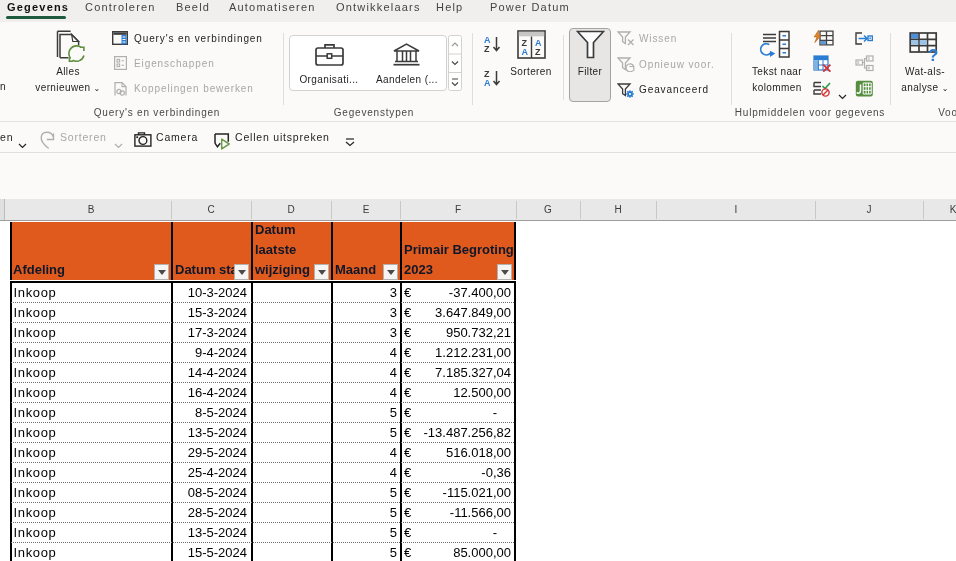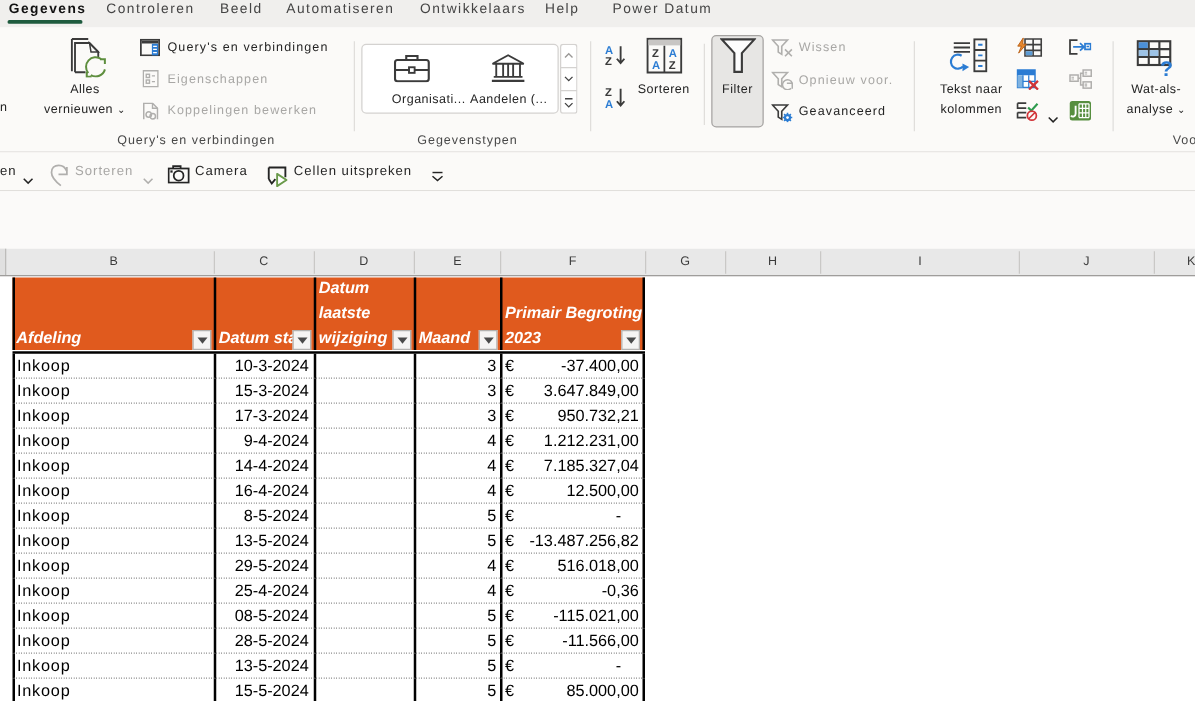"Organisati..." div.biglabel { left: 303px -> 289px }
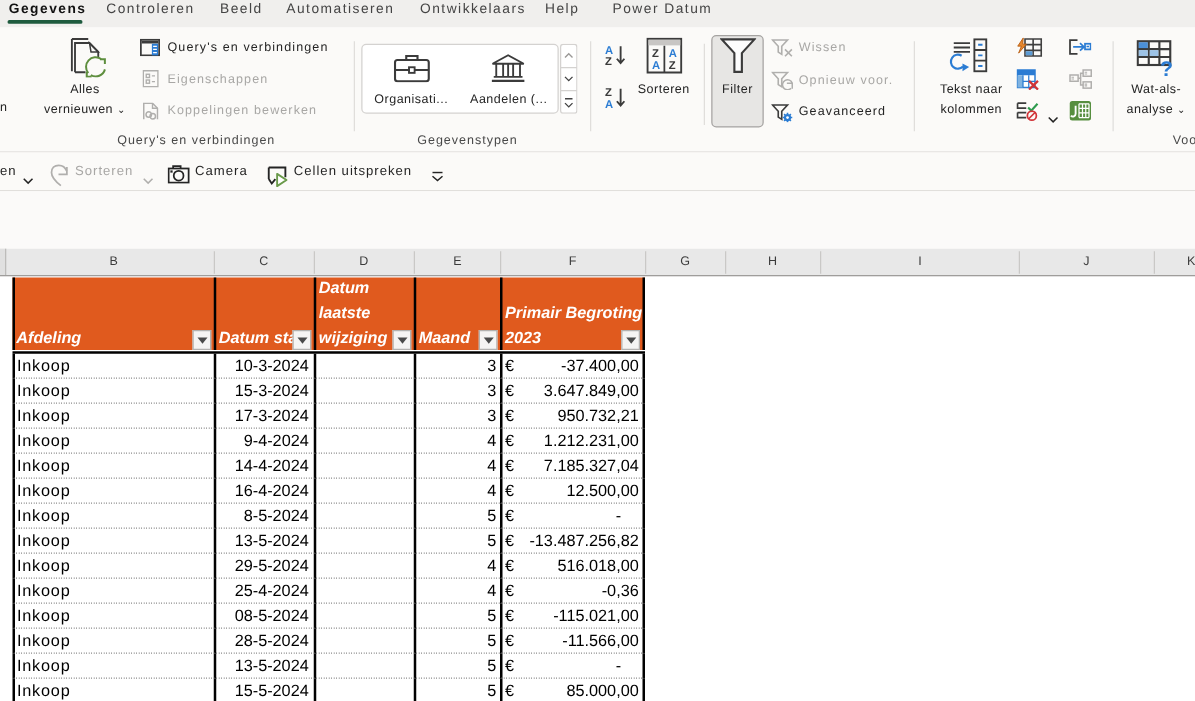"Hulpmiddelen voor gegevens" div.grplabel { html: none -> <div>Hulpmiddelen voor gegevens</div> }
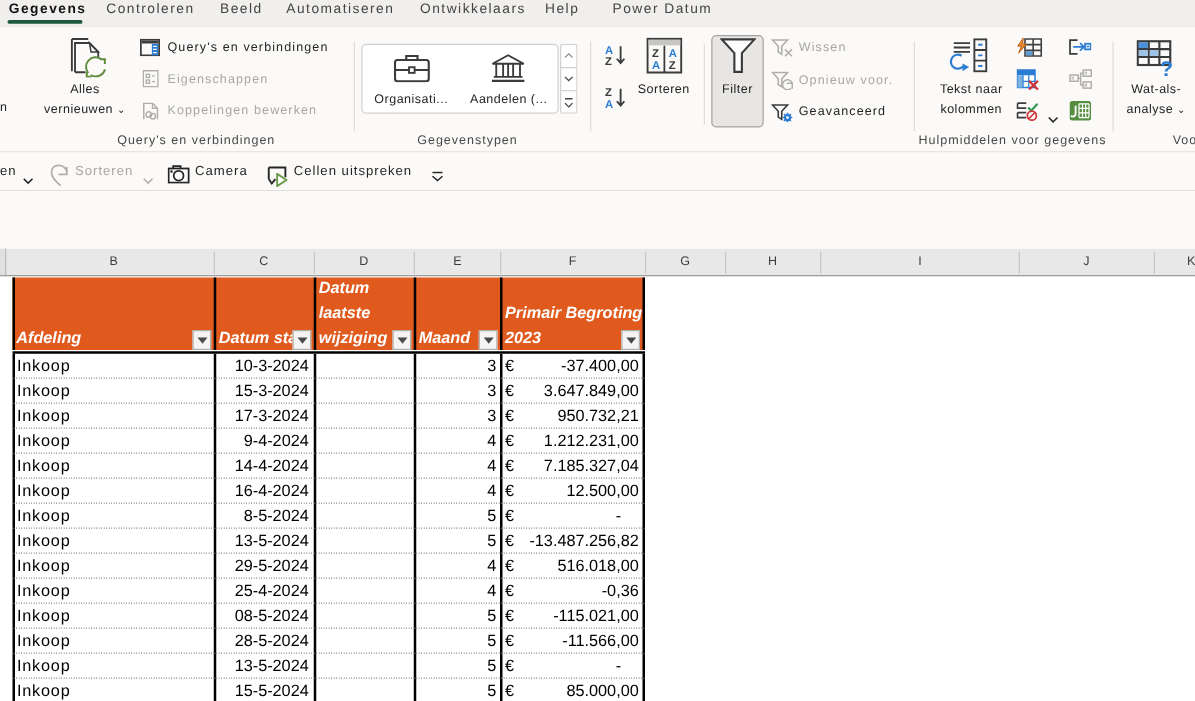"Datum" .hcell { color: #ffffff -> #0f172a; font-style: italic -> none }
